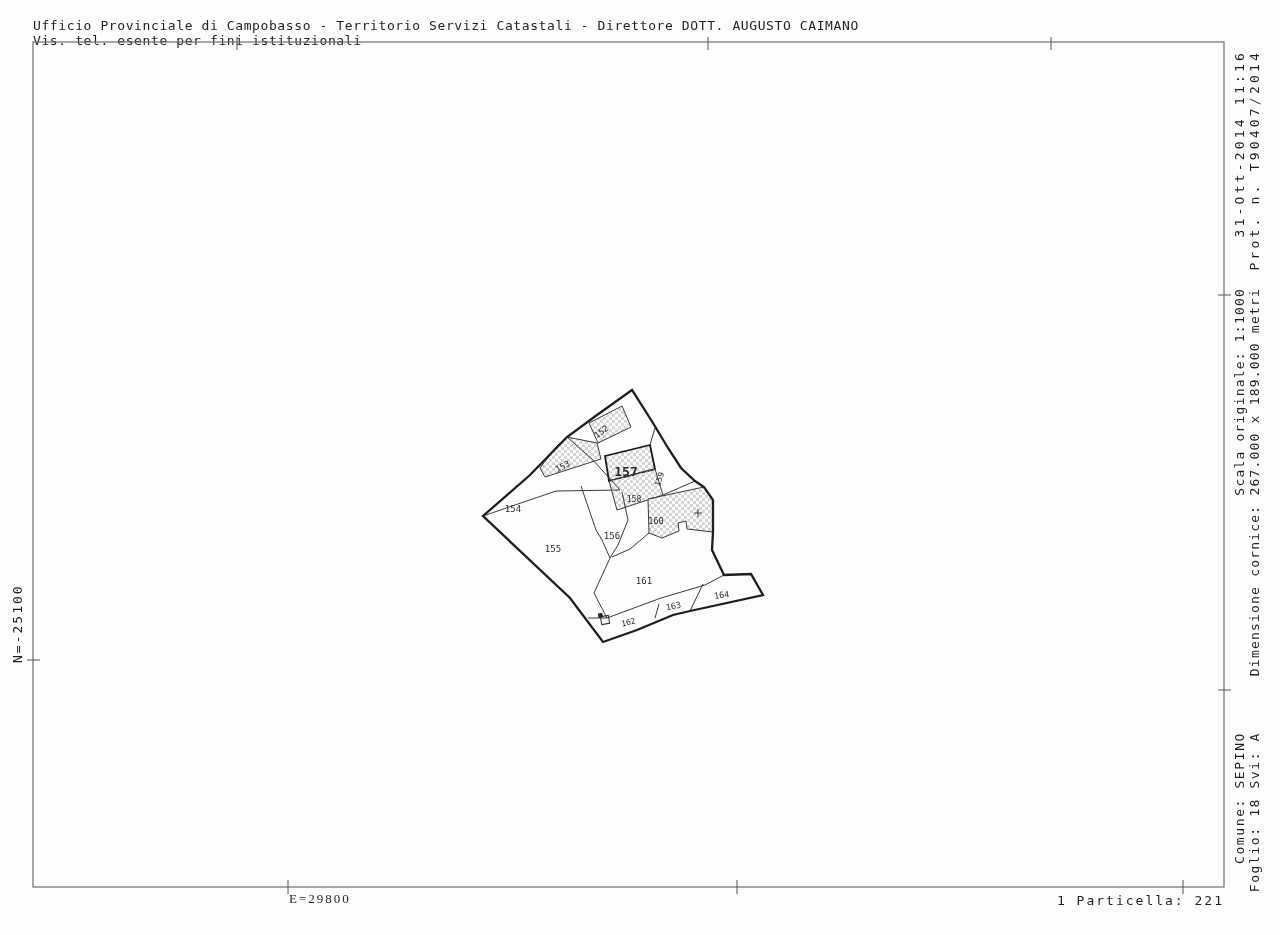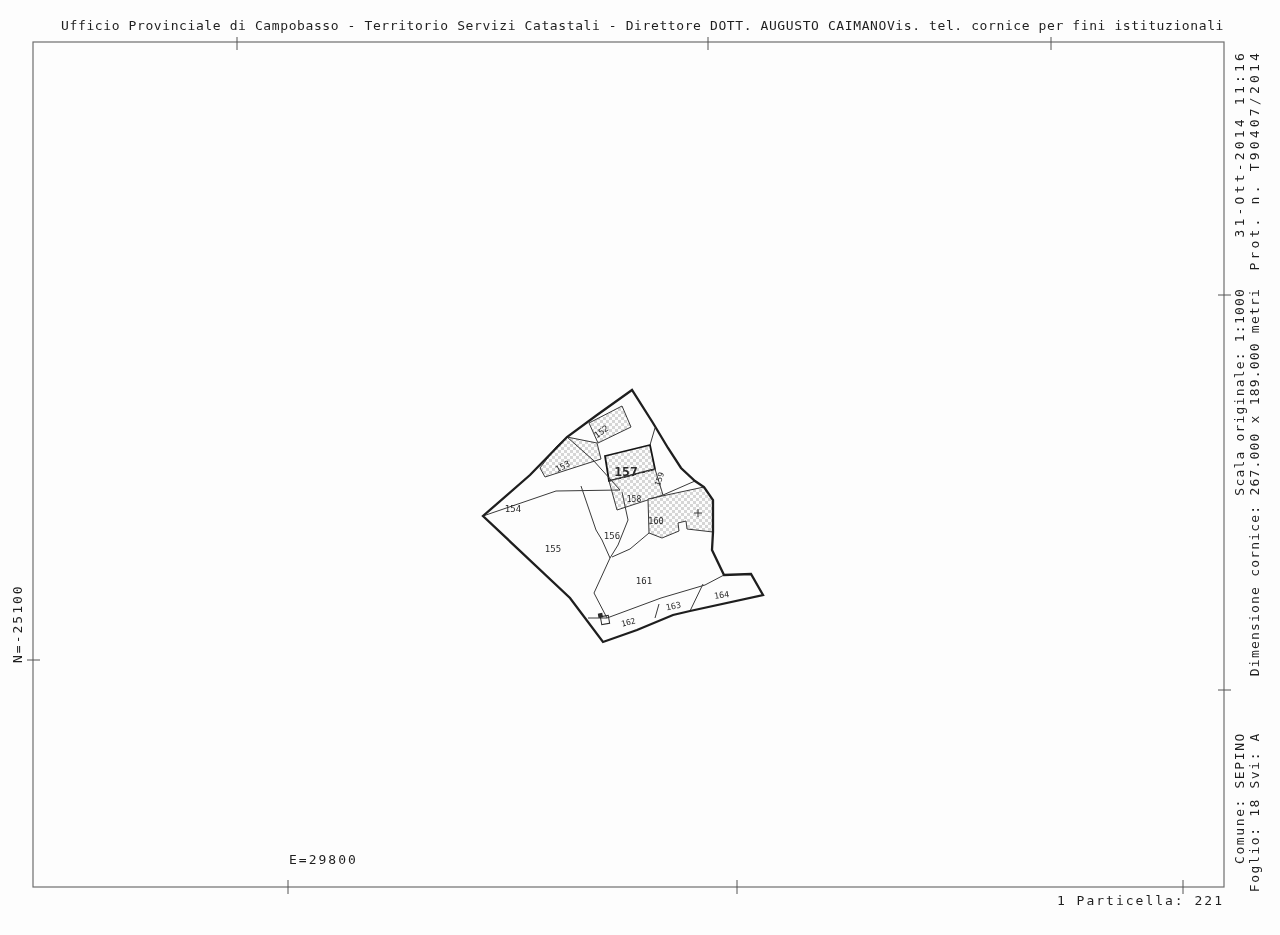"Ufficio Provinciale di Campobasso -" .header { flex-direction: none -> column; justify-content: flex-end -> space-between }
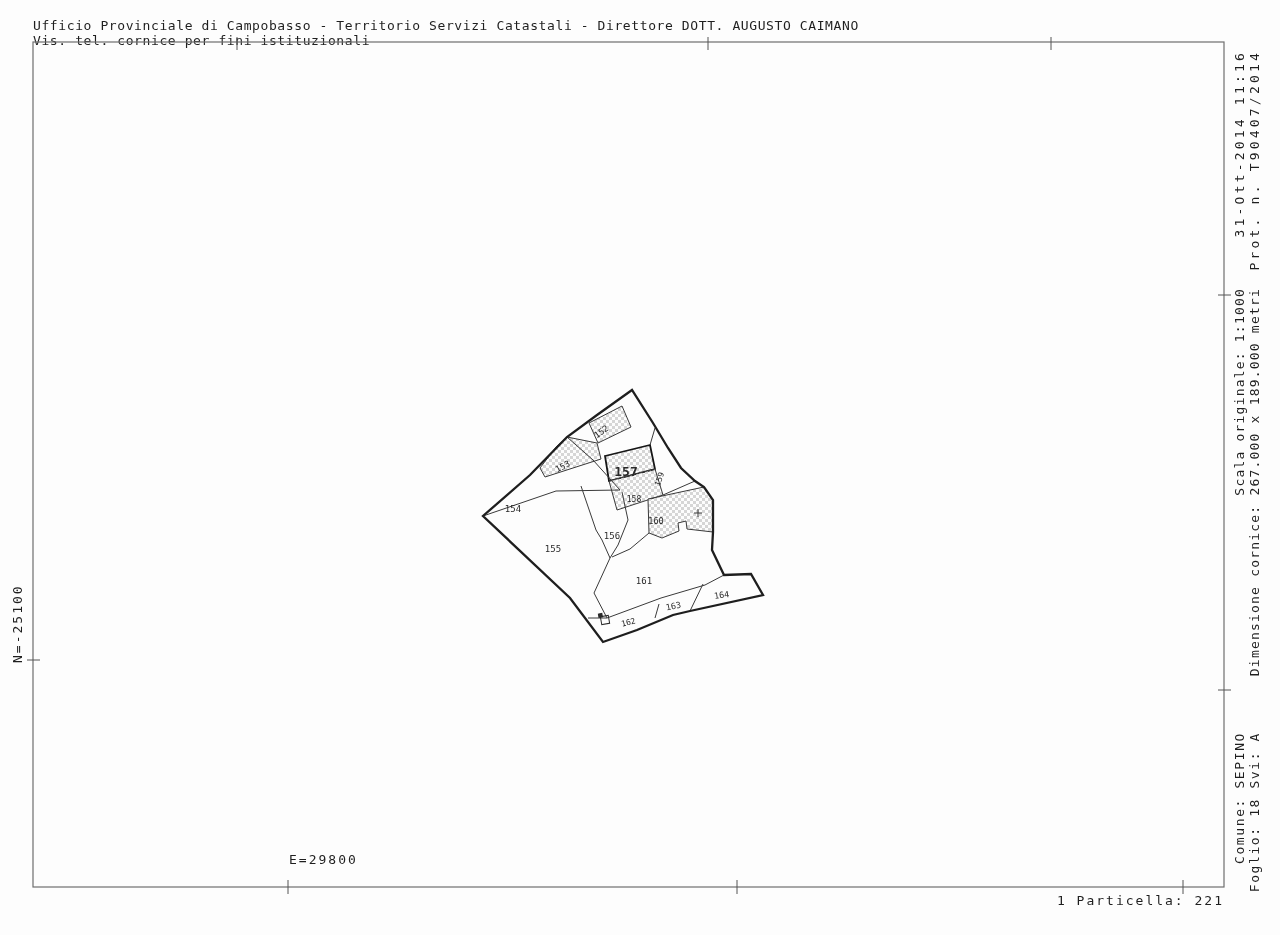"Vis. tel. cornice per fini" span { text: cornice -> esente }
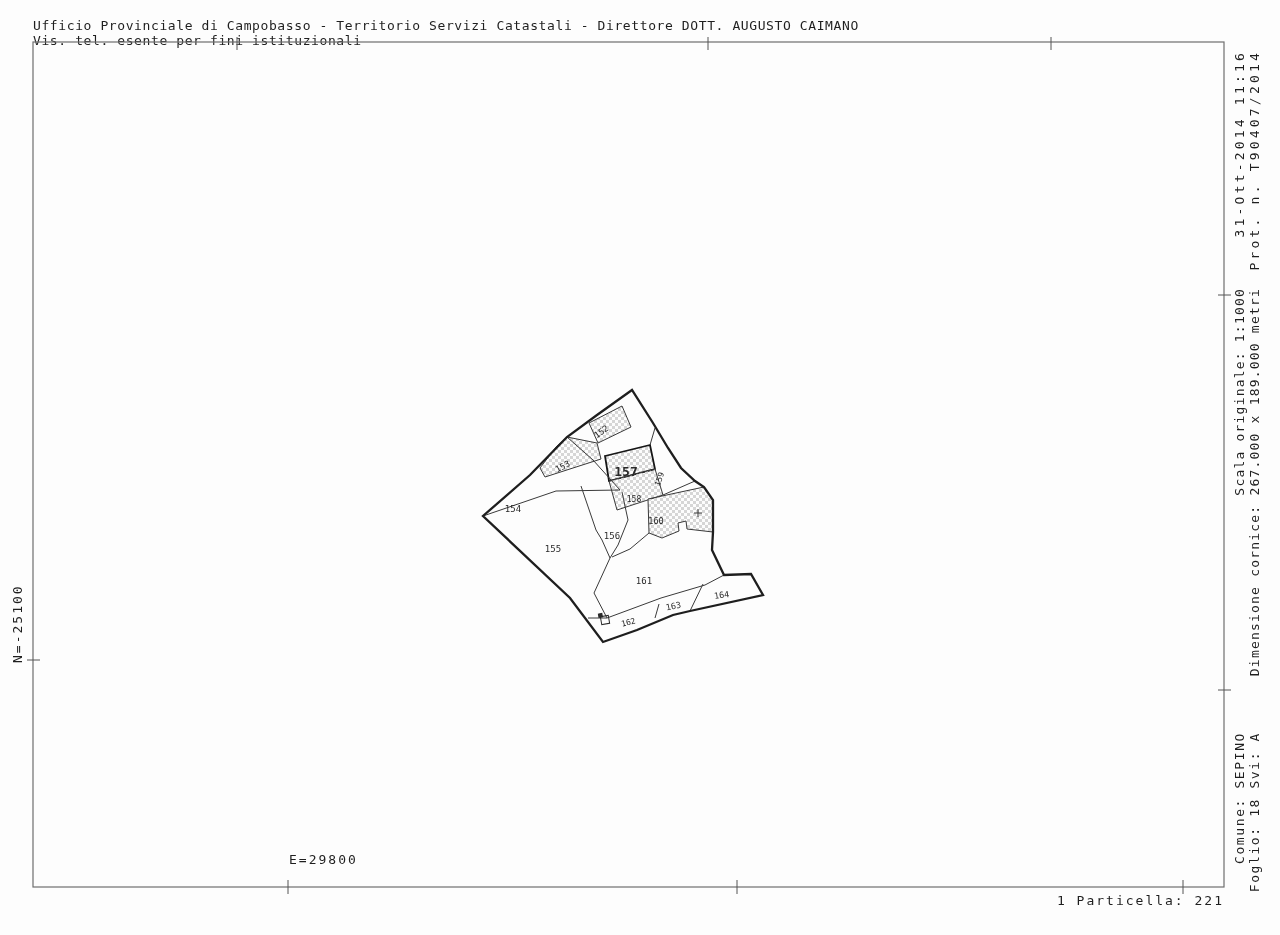"E=29800" .efoot { font-family: none -> Liberation Serif, serif; top: 852px -> 891px }
